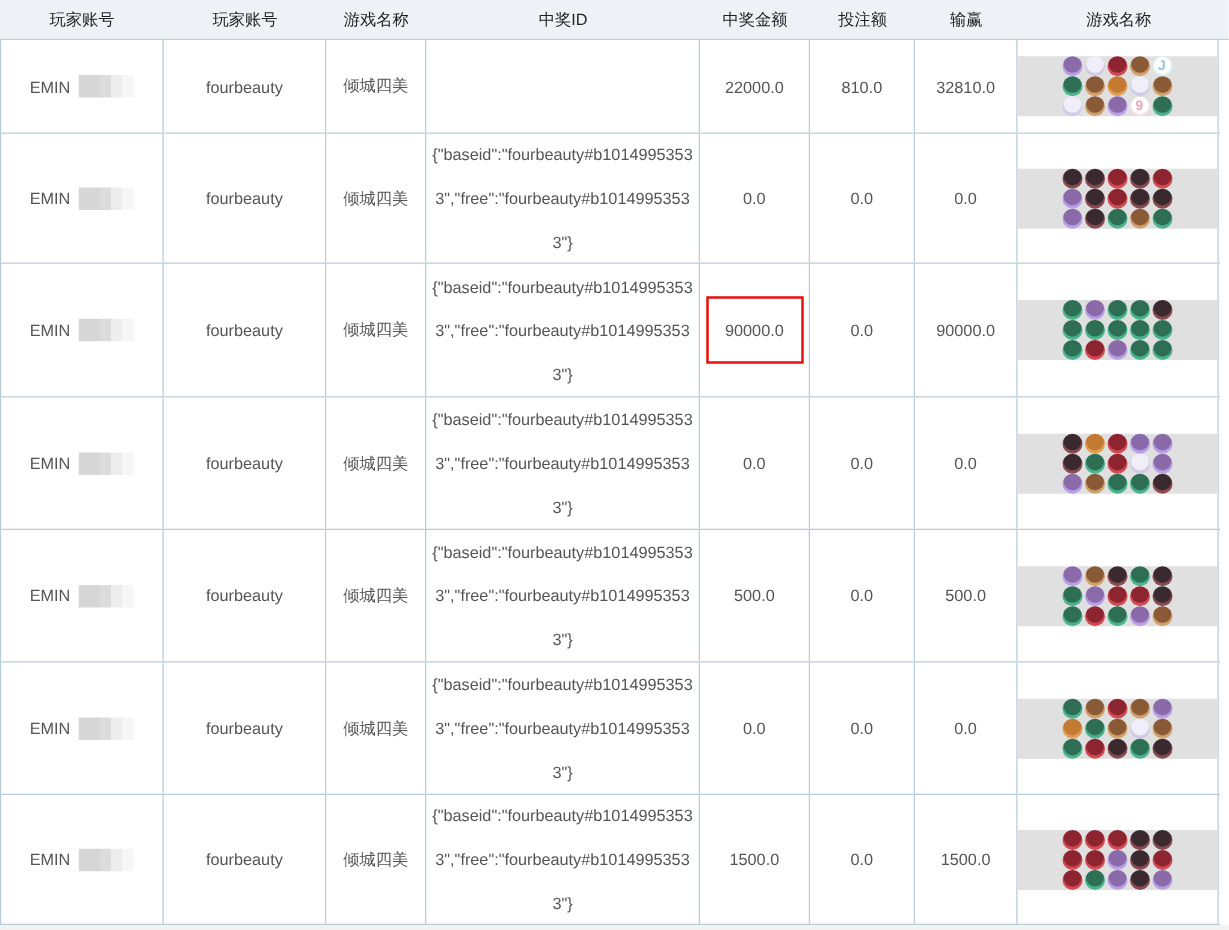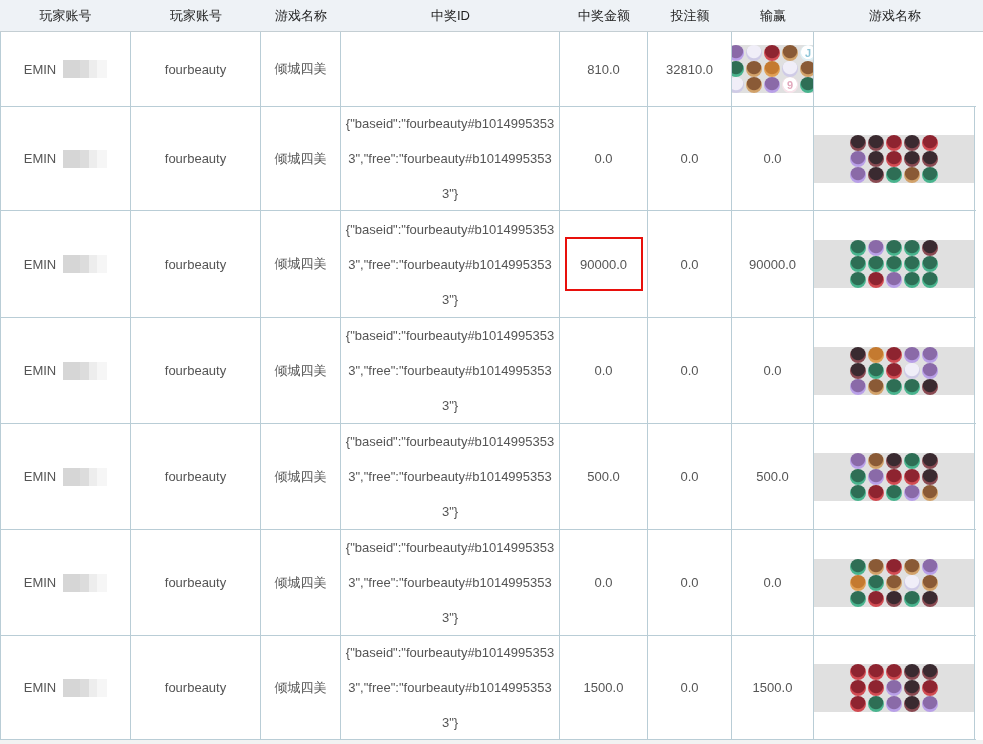"22000.0" div.td { html: none -> <div> <span>22000.0</span> </div> }
